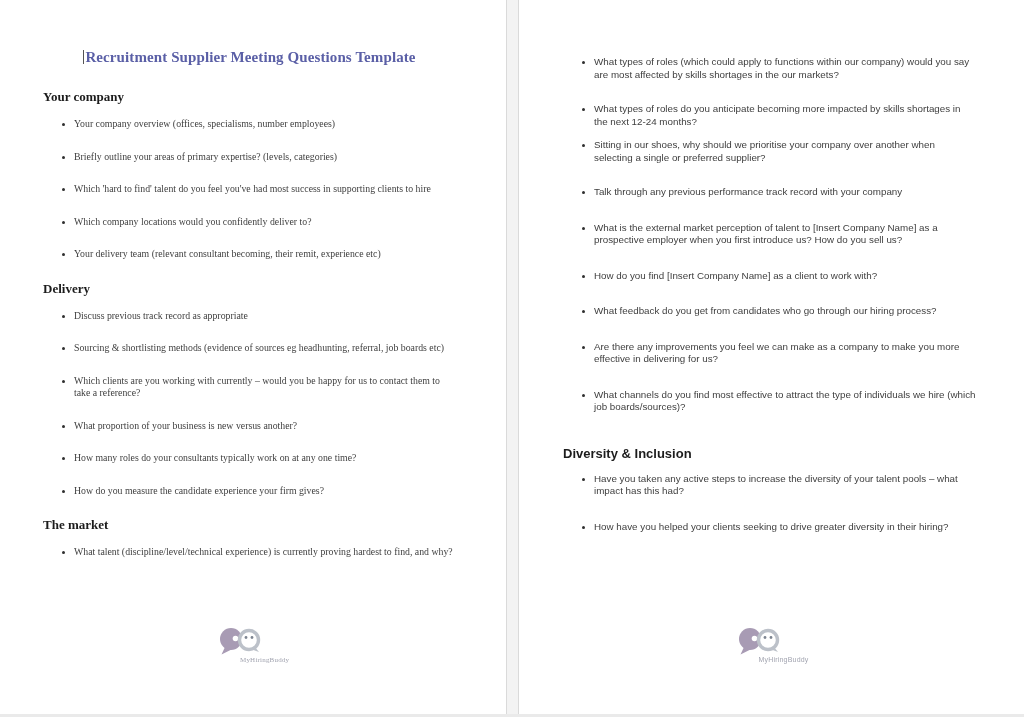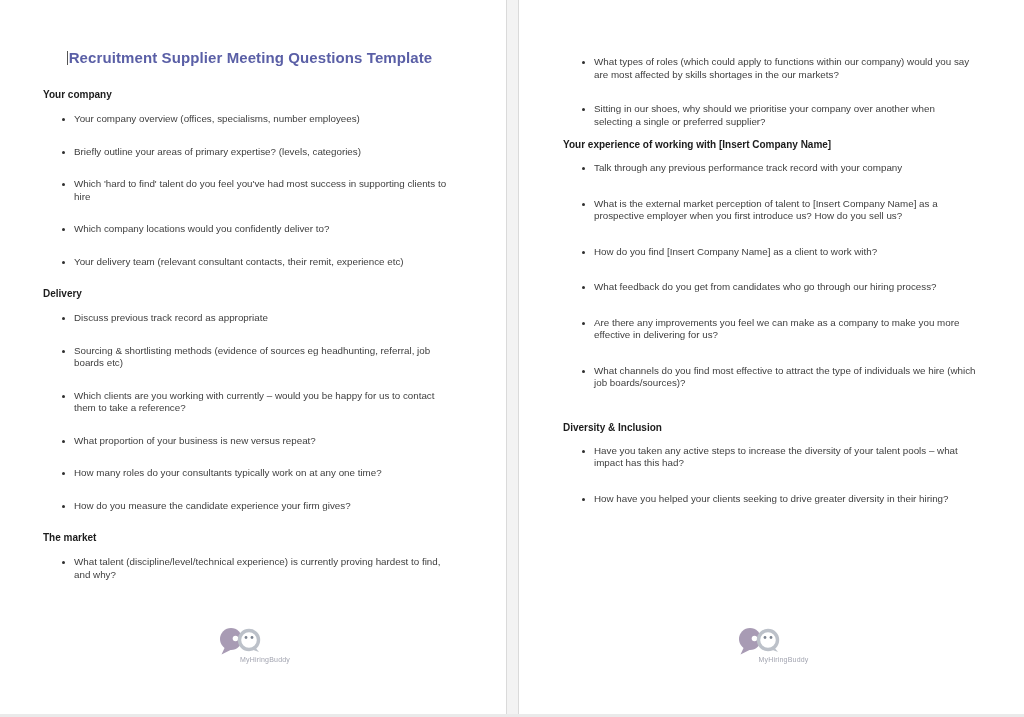"Recruitment Supplier Meeting Questions" .page-left .page-inner { font-family: none -> Liberation Serif, serif }
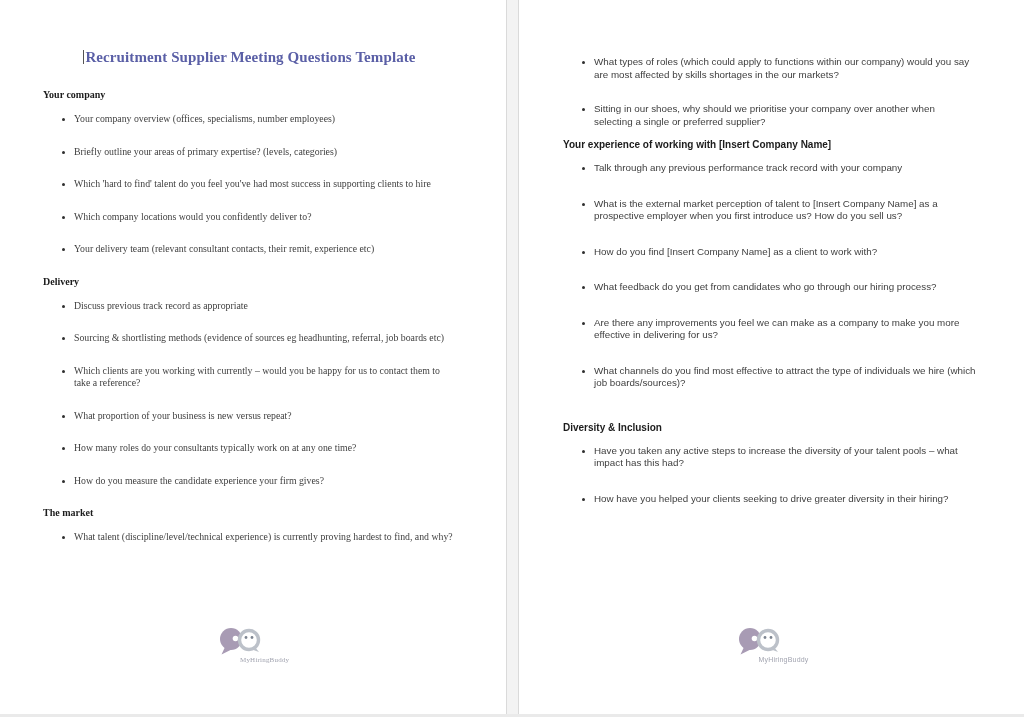"Your company" .sec-h { font-size: 10px -> 13px }
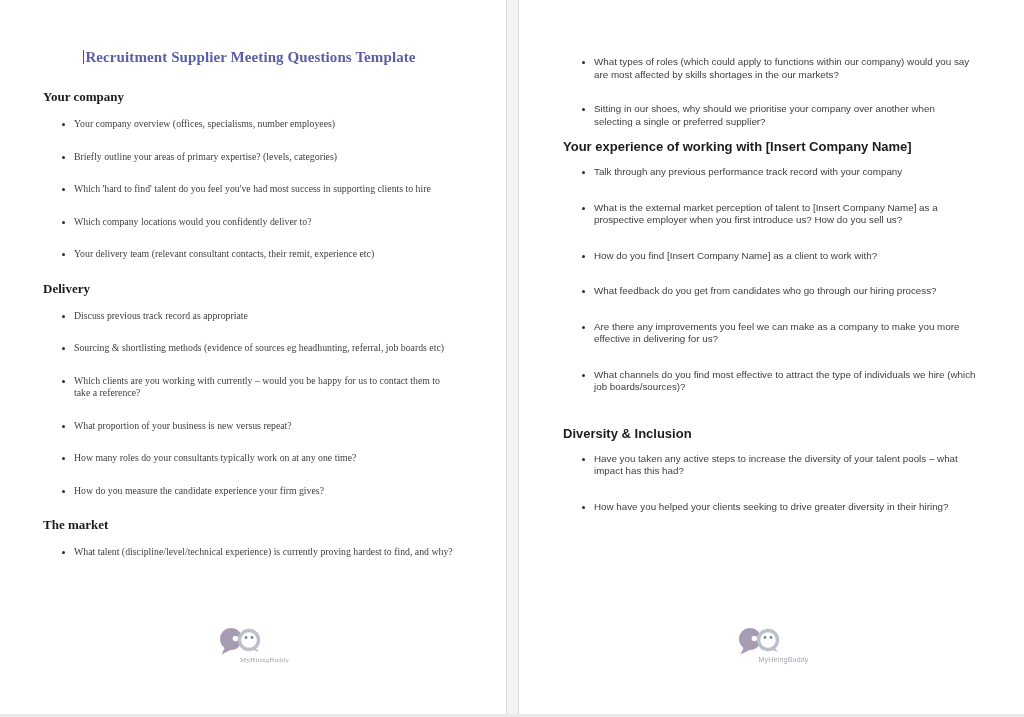"What types of roles do" li.bli { html: none -> <li>What types of roles do you anticipate becoming more impacted by skills shortages in the next 12-24 months?</li> }
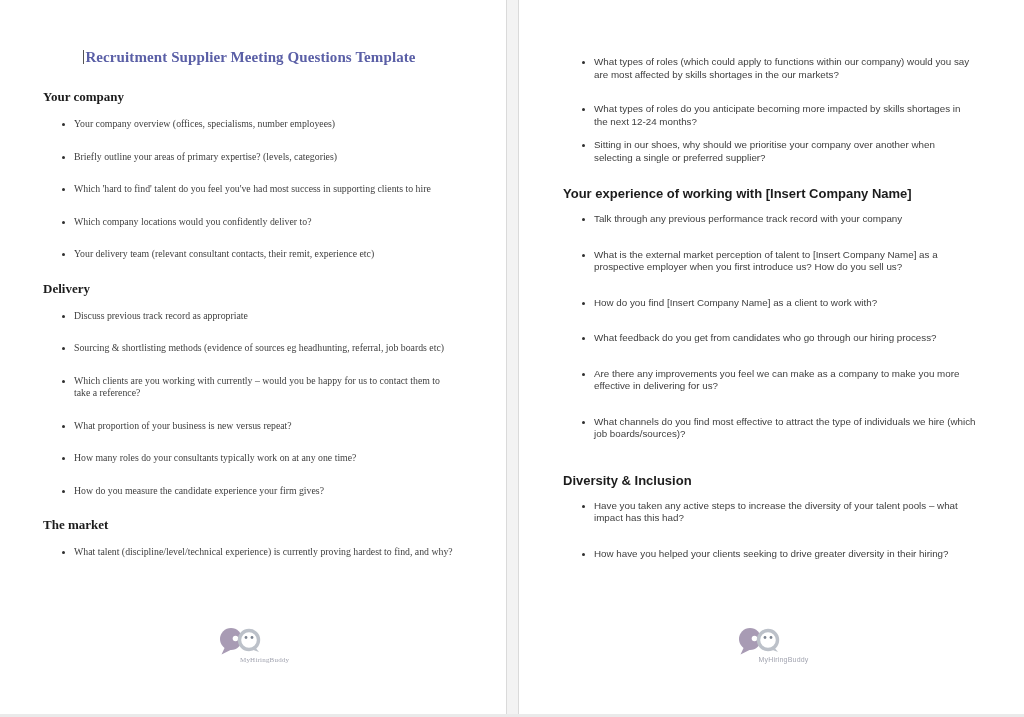"Your experience of working with" h2.sec-h { html: <h2>Your experience of working with [Insert Company Name]</h2> -> none }
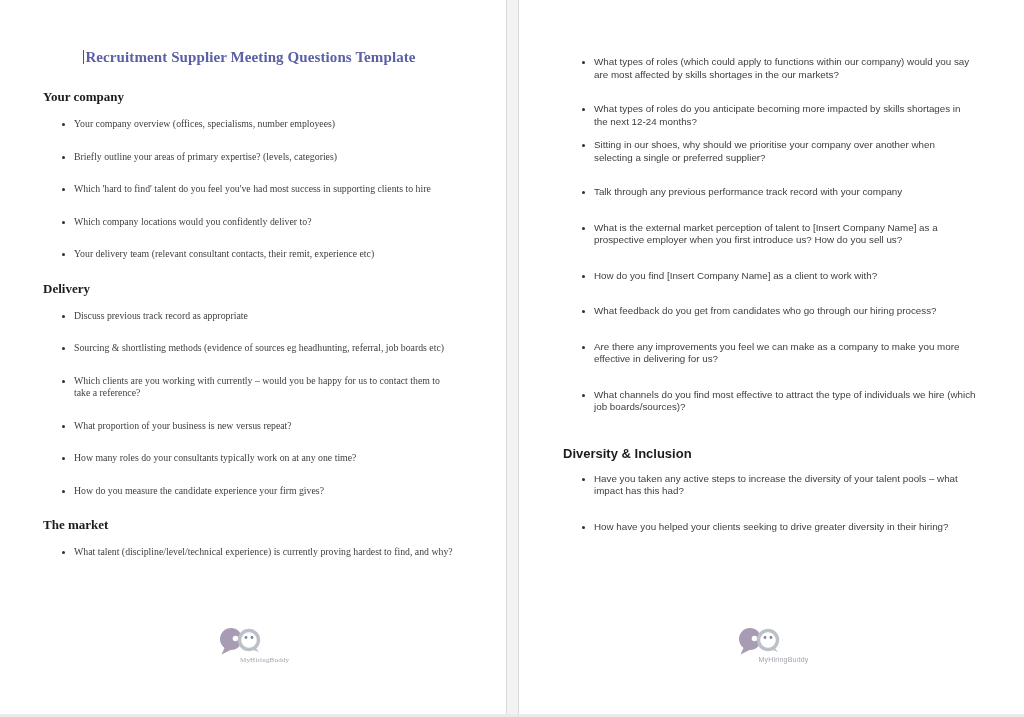"Your delivery team (relevant consultant" li.bli { text: contacts -> becoming }
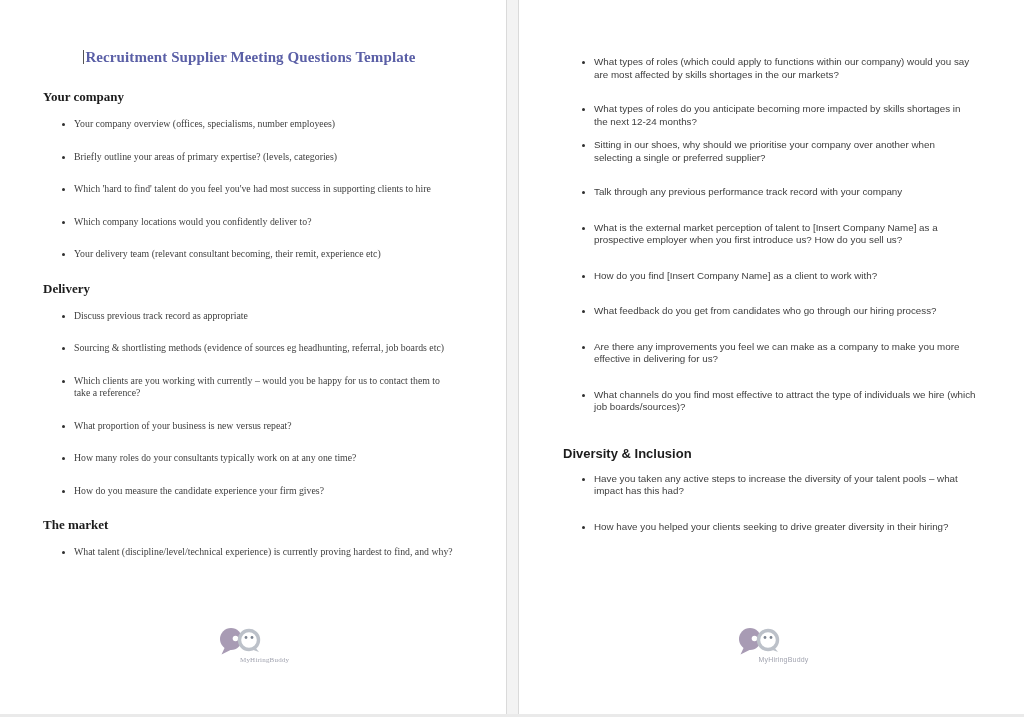"What proportion of your business" li.bli { text: repeat -> another }
